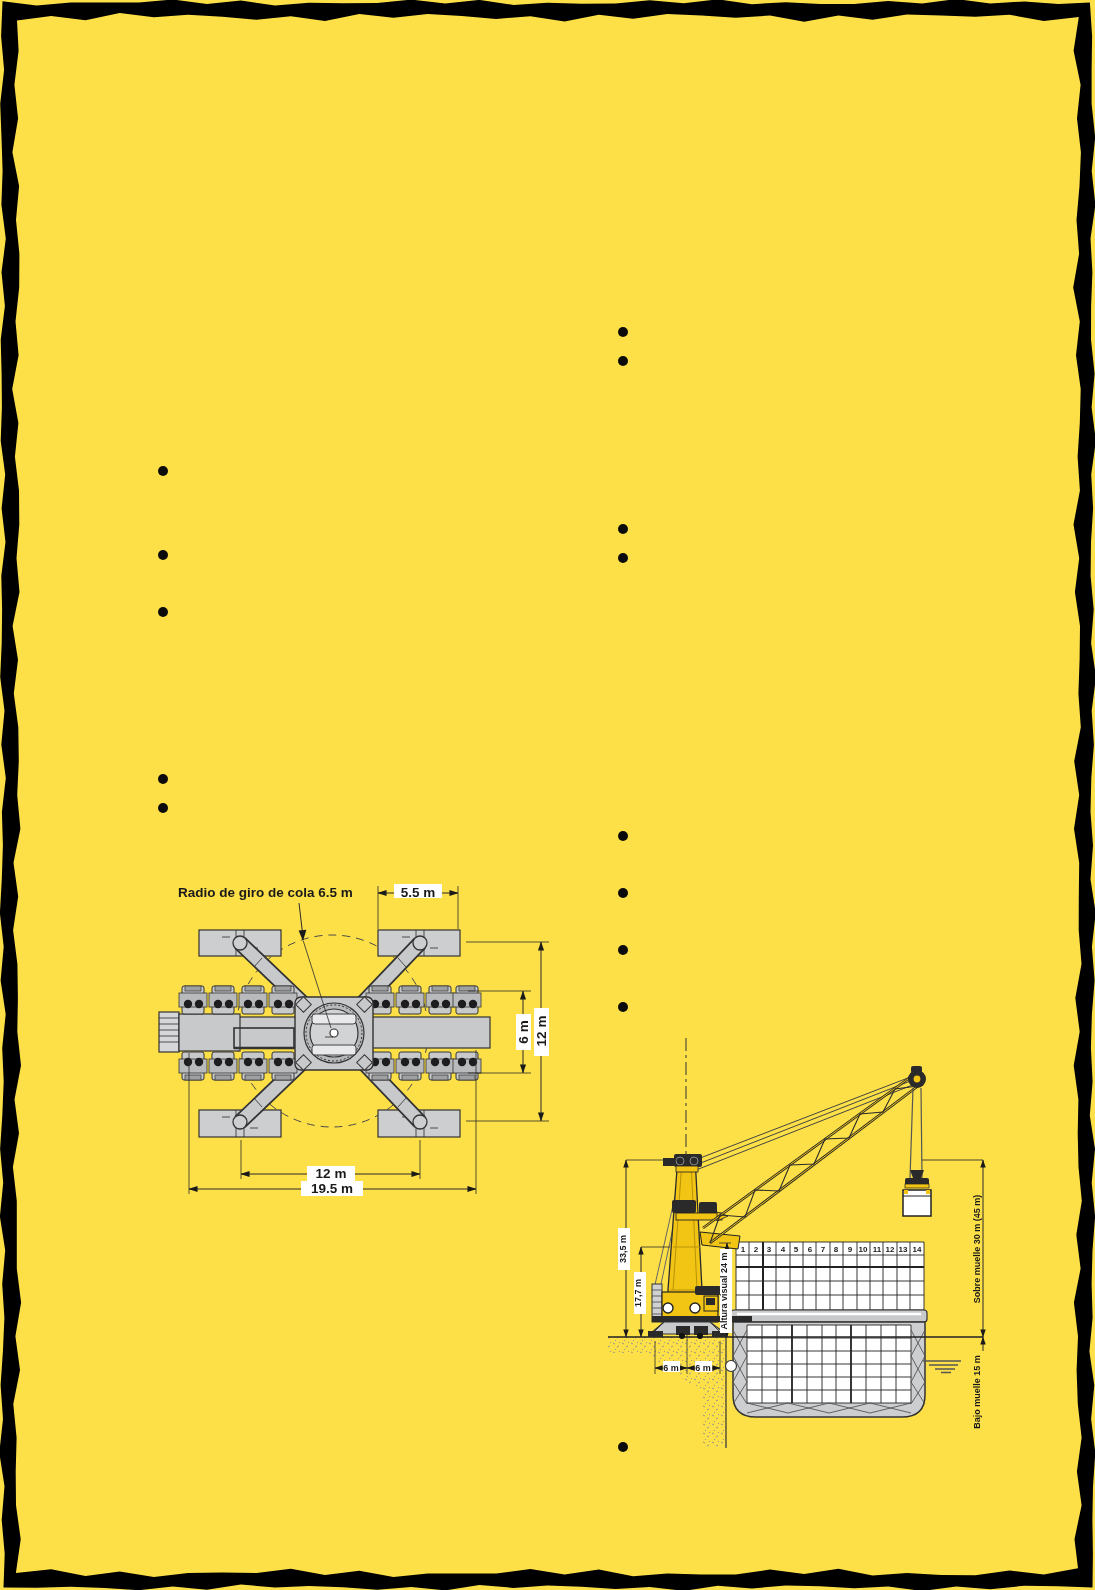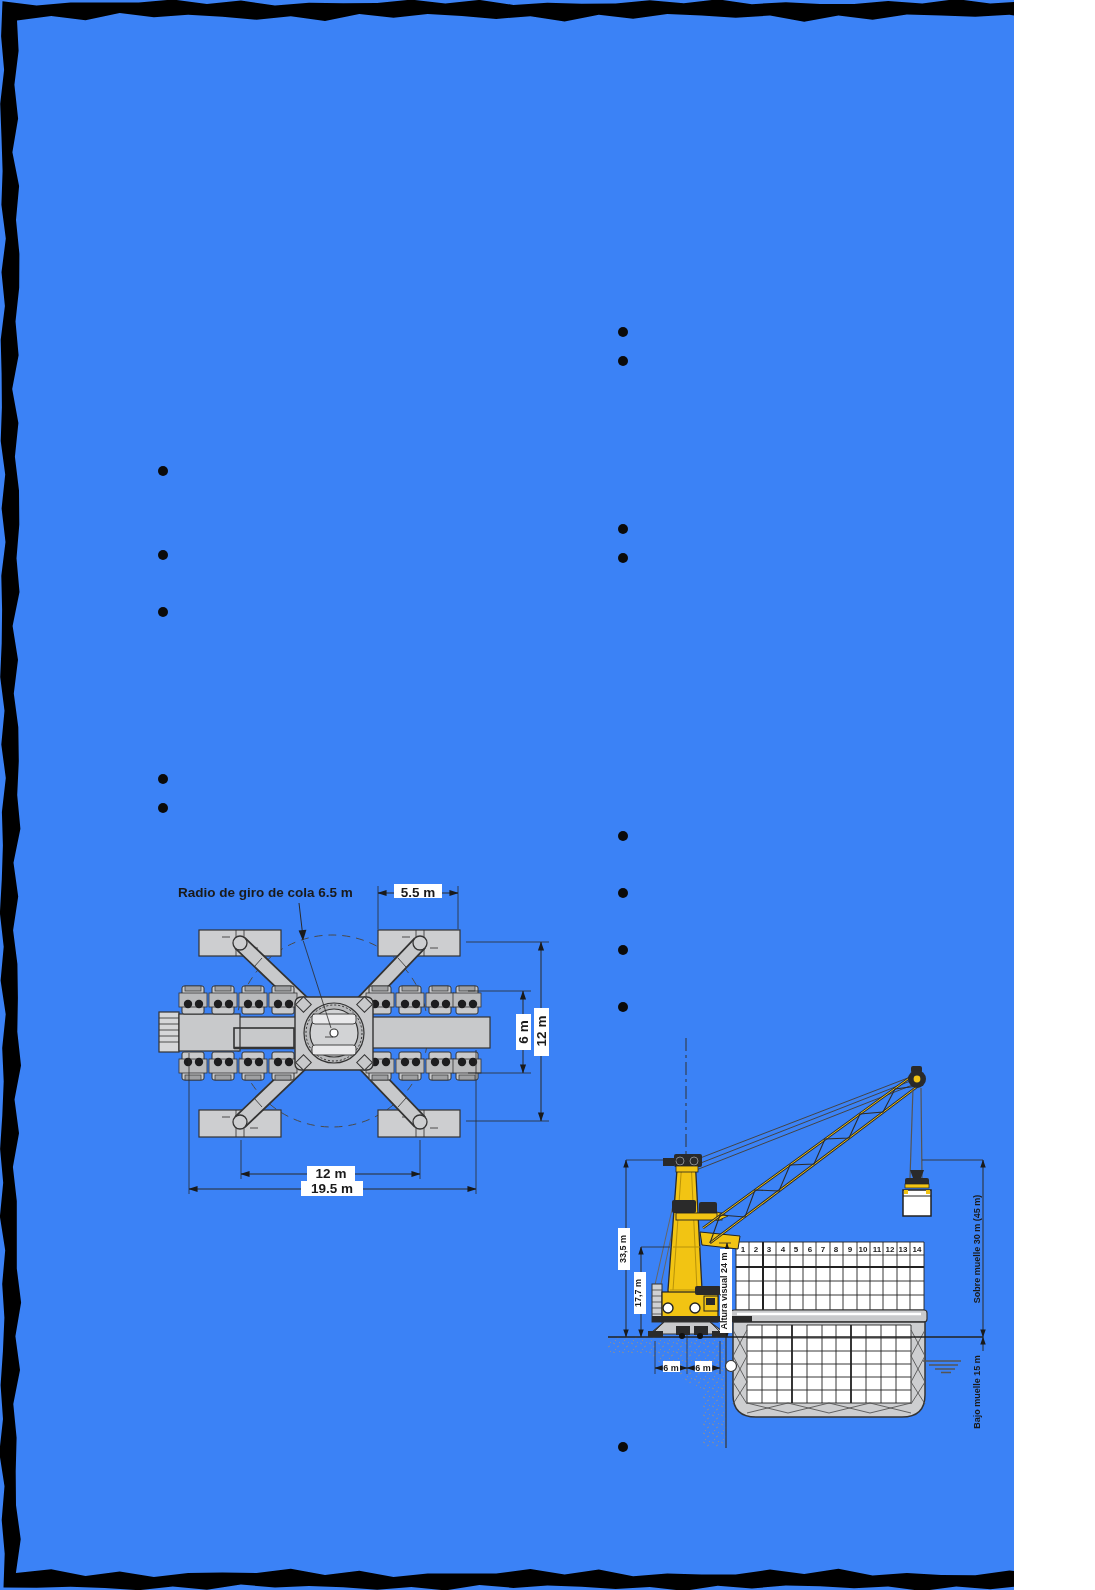"Radio de giro de cola" #page { background: #3b82f6 -> #fde047; width: 1014px -> 1095px }
